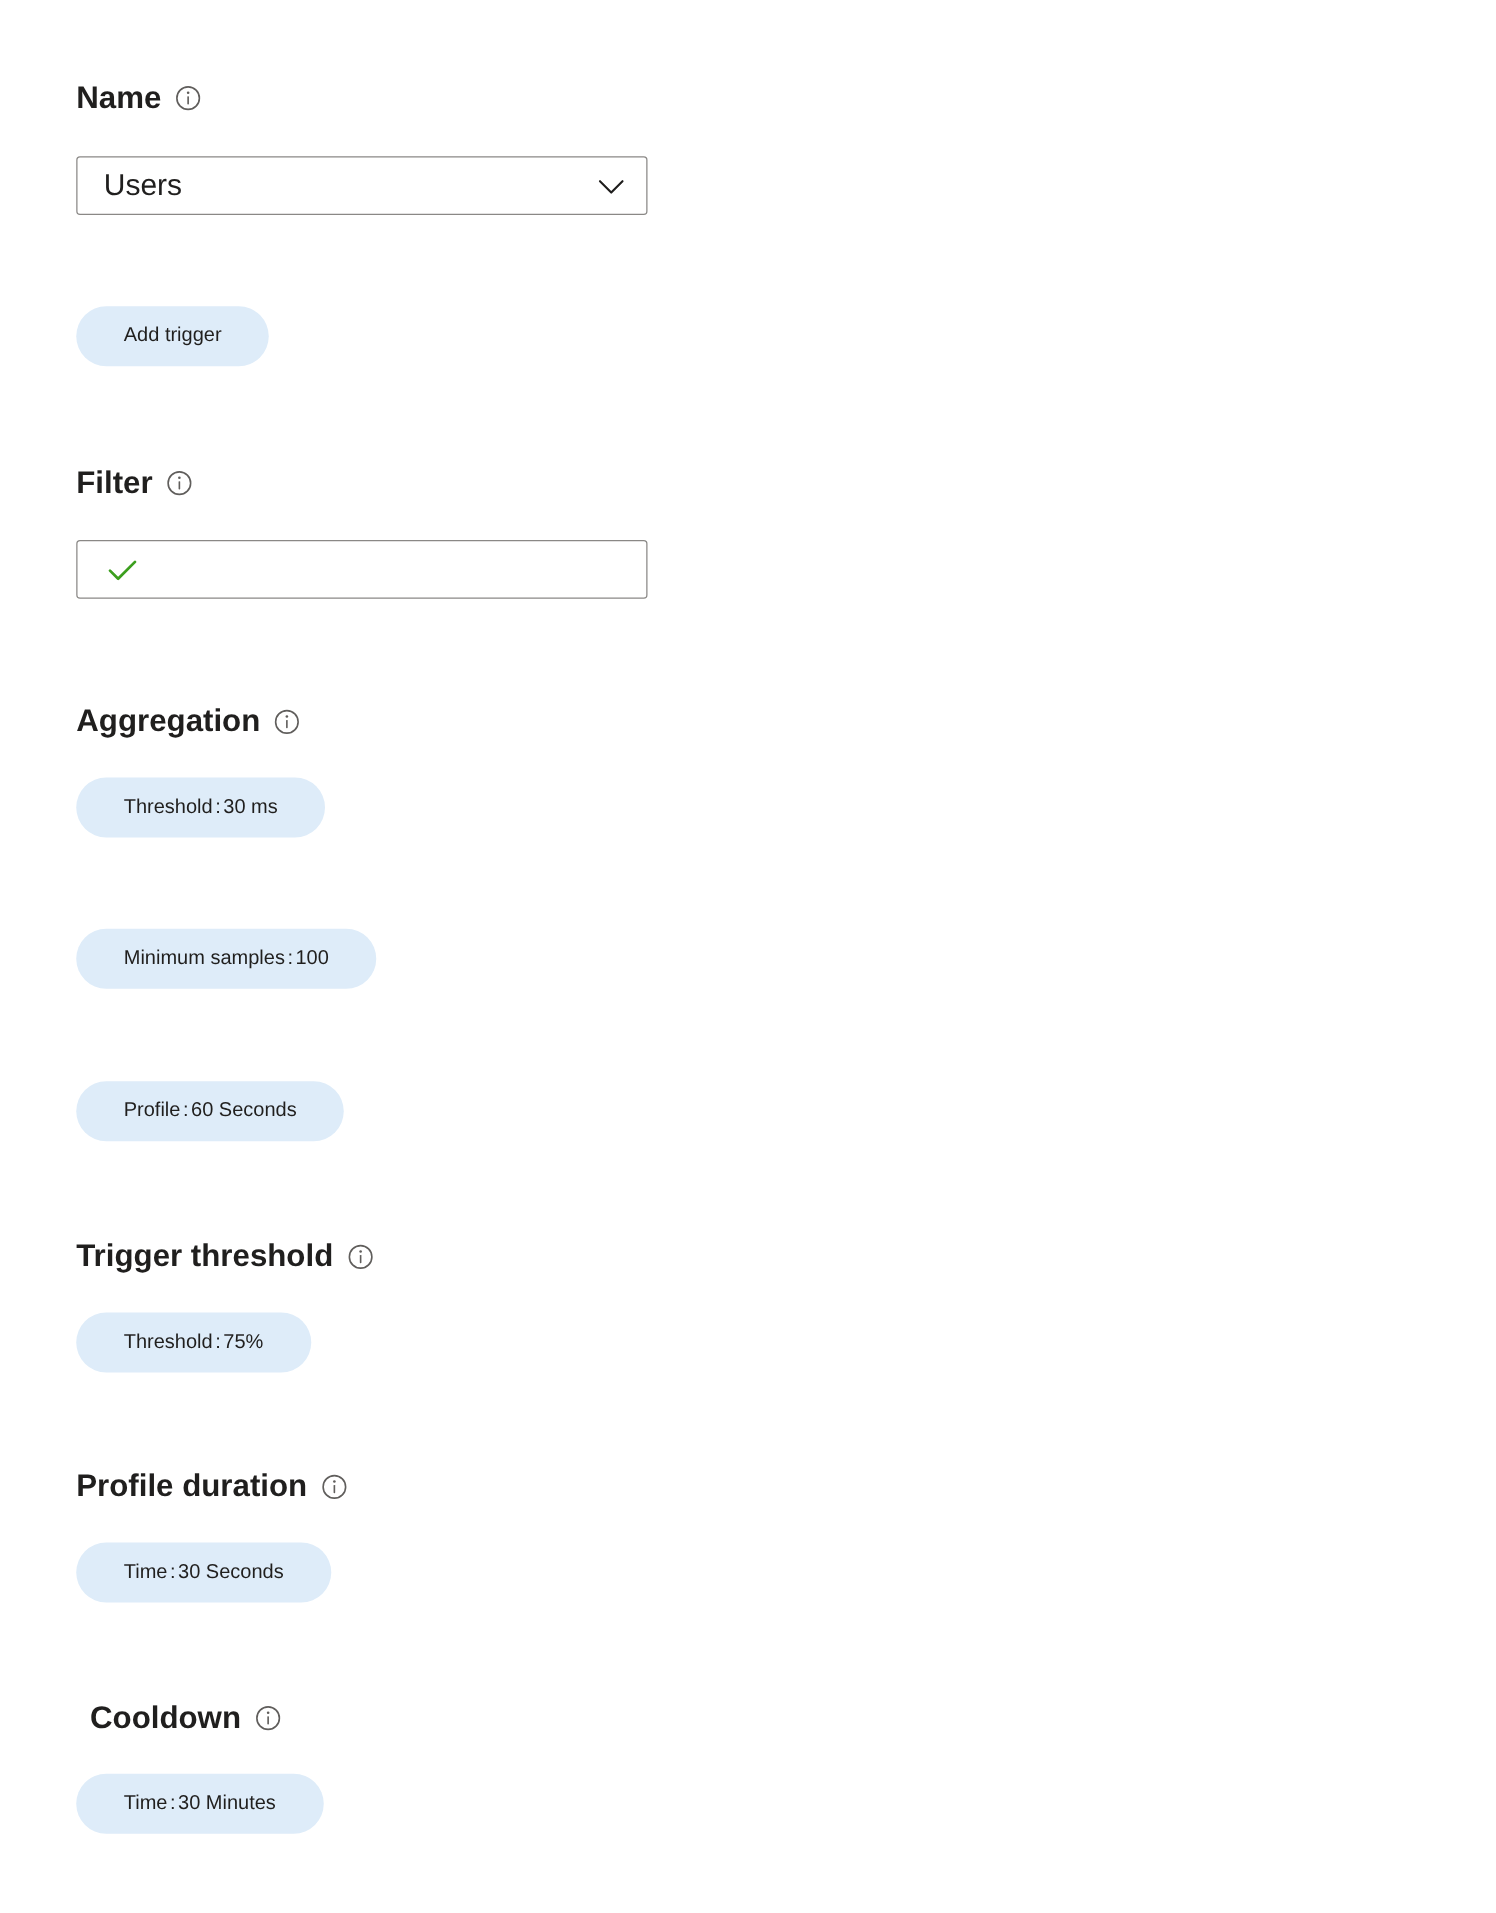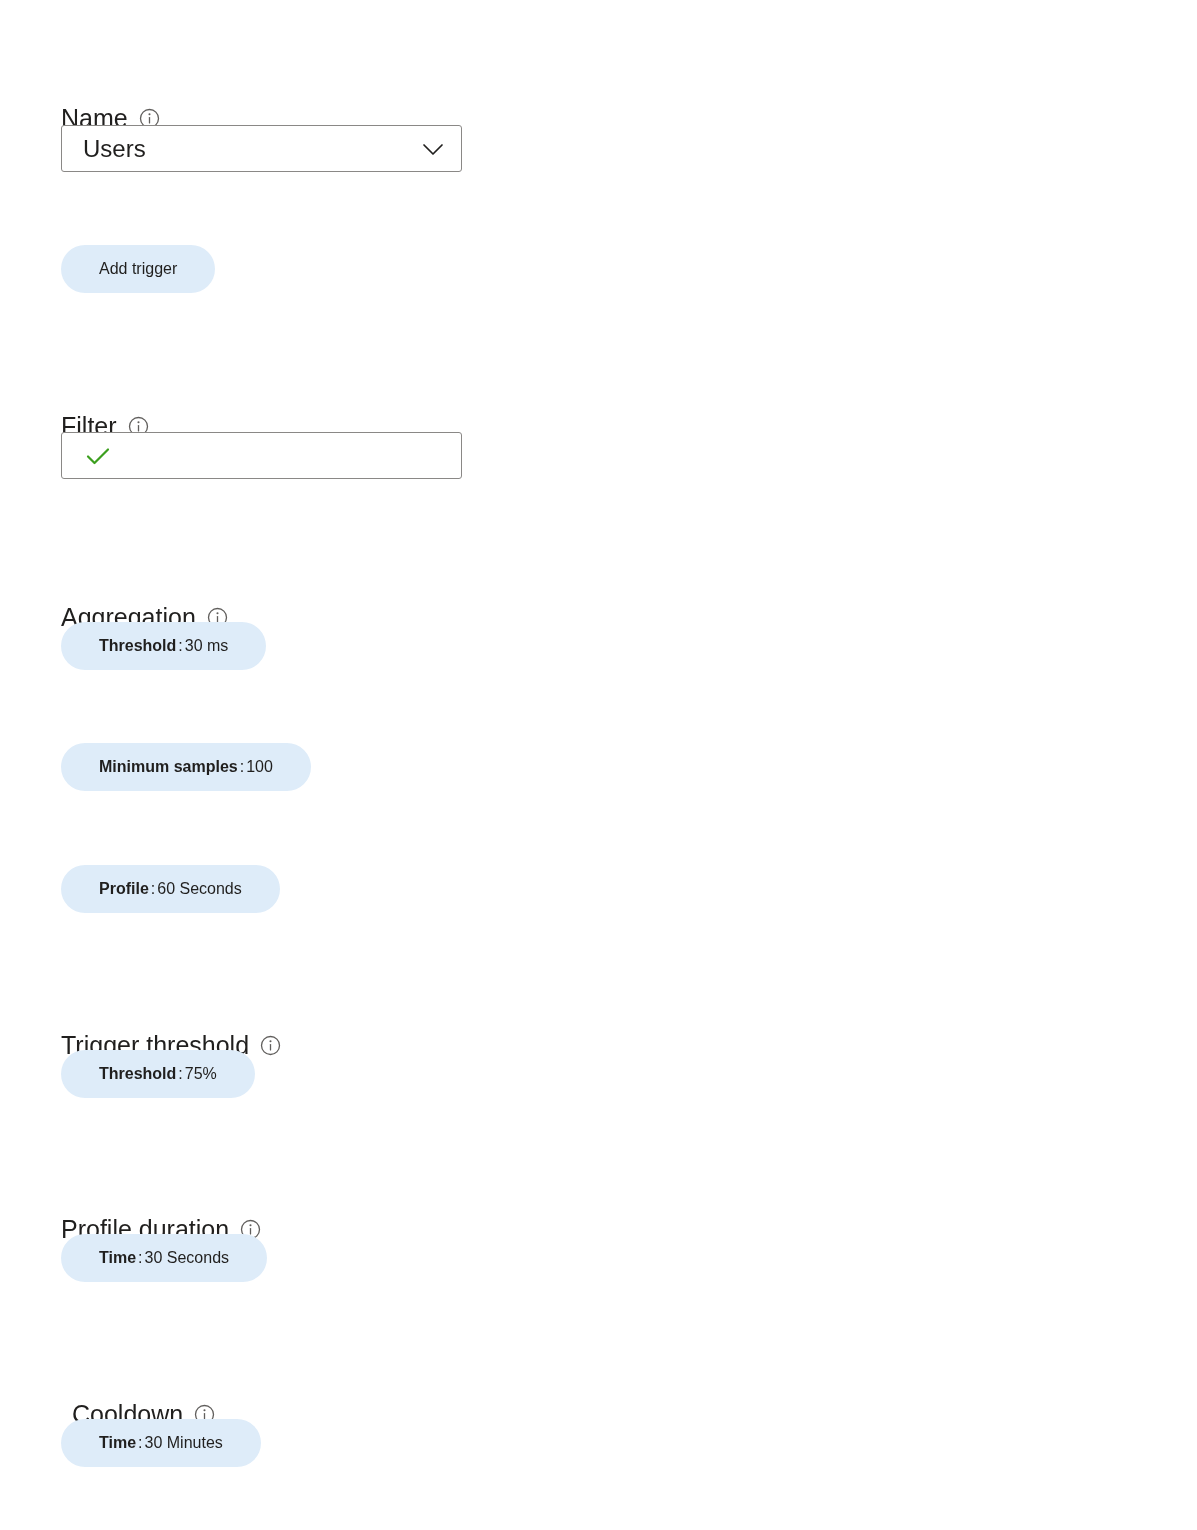"Name" .field-label { font-weight: 400 -> 700; margin-top: 40px -> none }
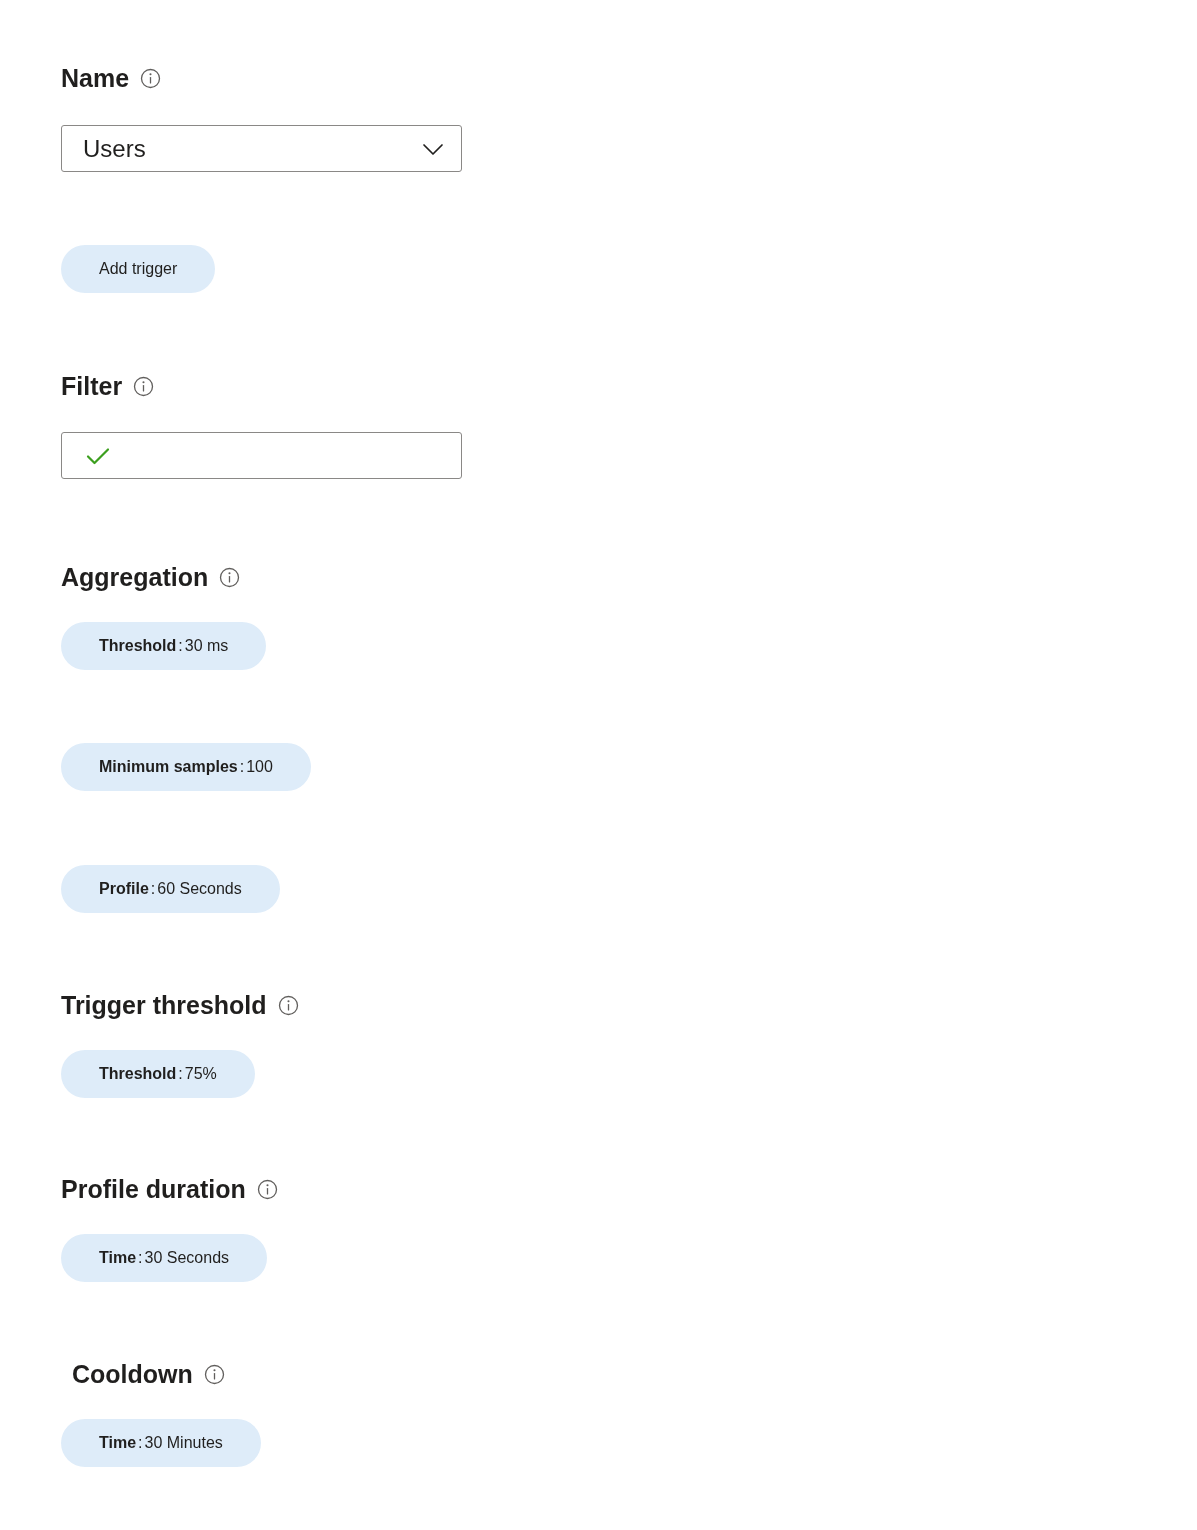"Users" .control-box { width: 401px -> 457px }
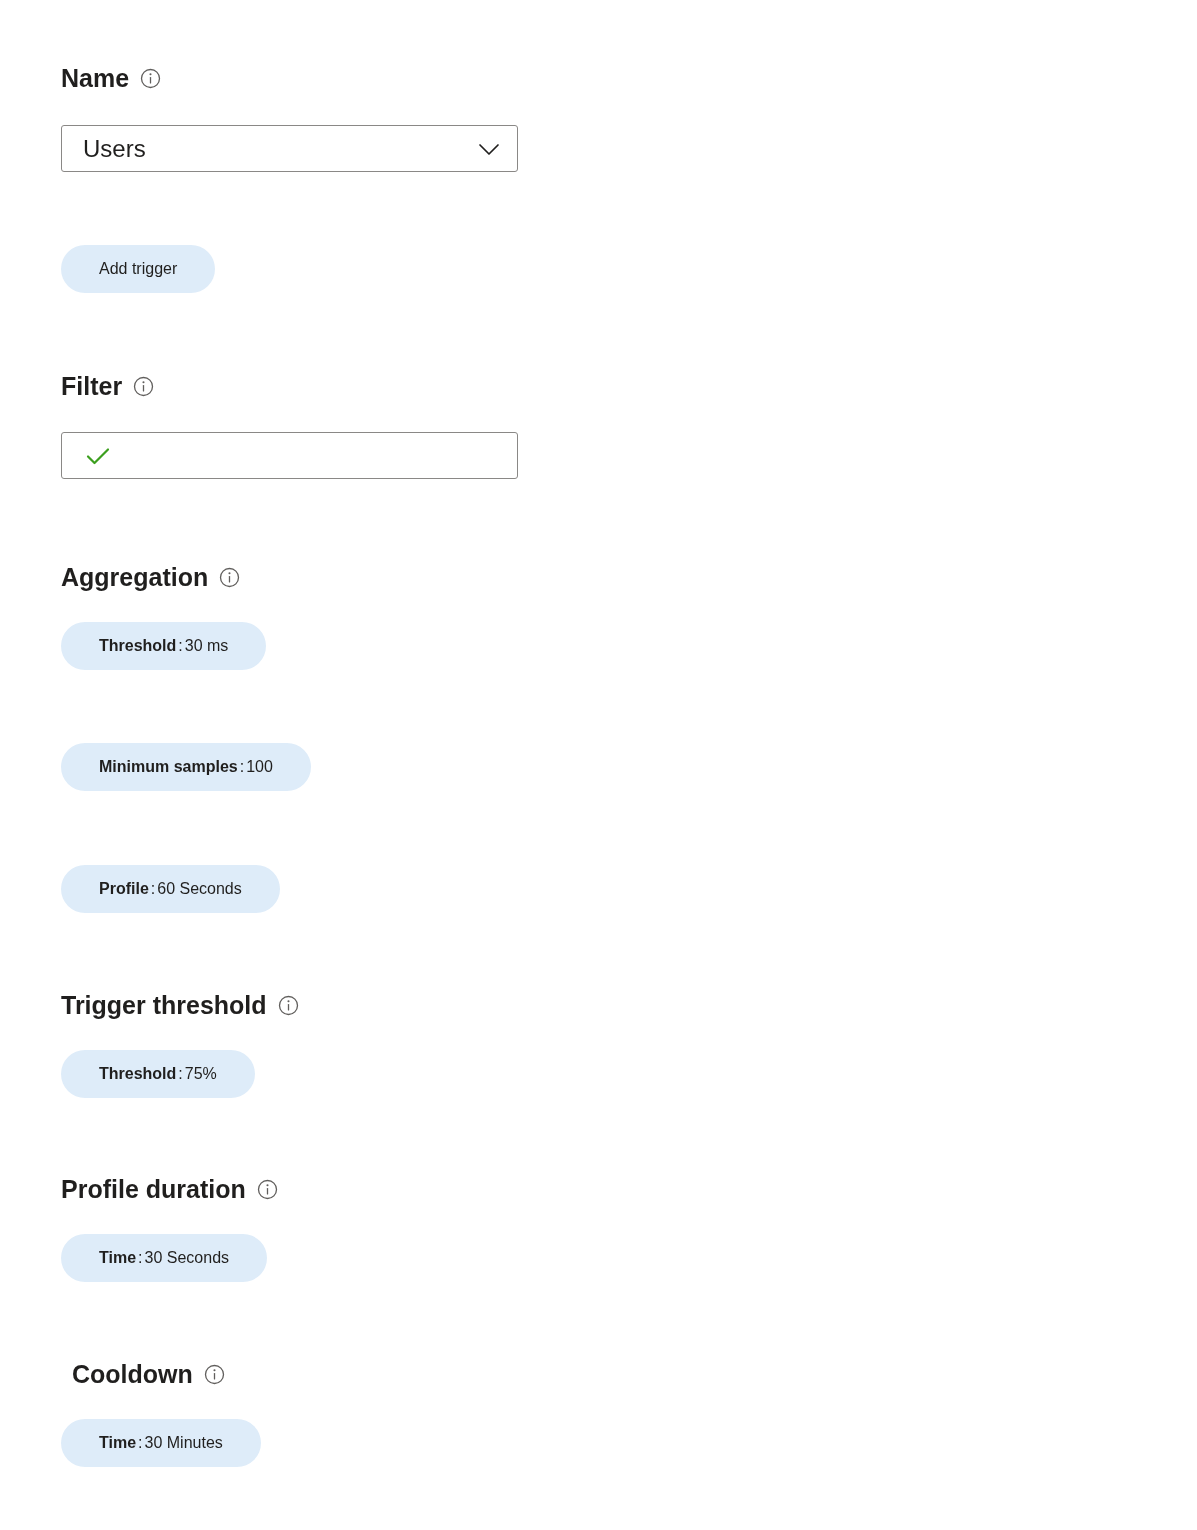"Threshold" .chip-label { font-weight: 700 -> 400 }
